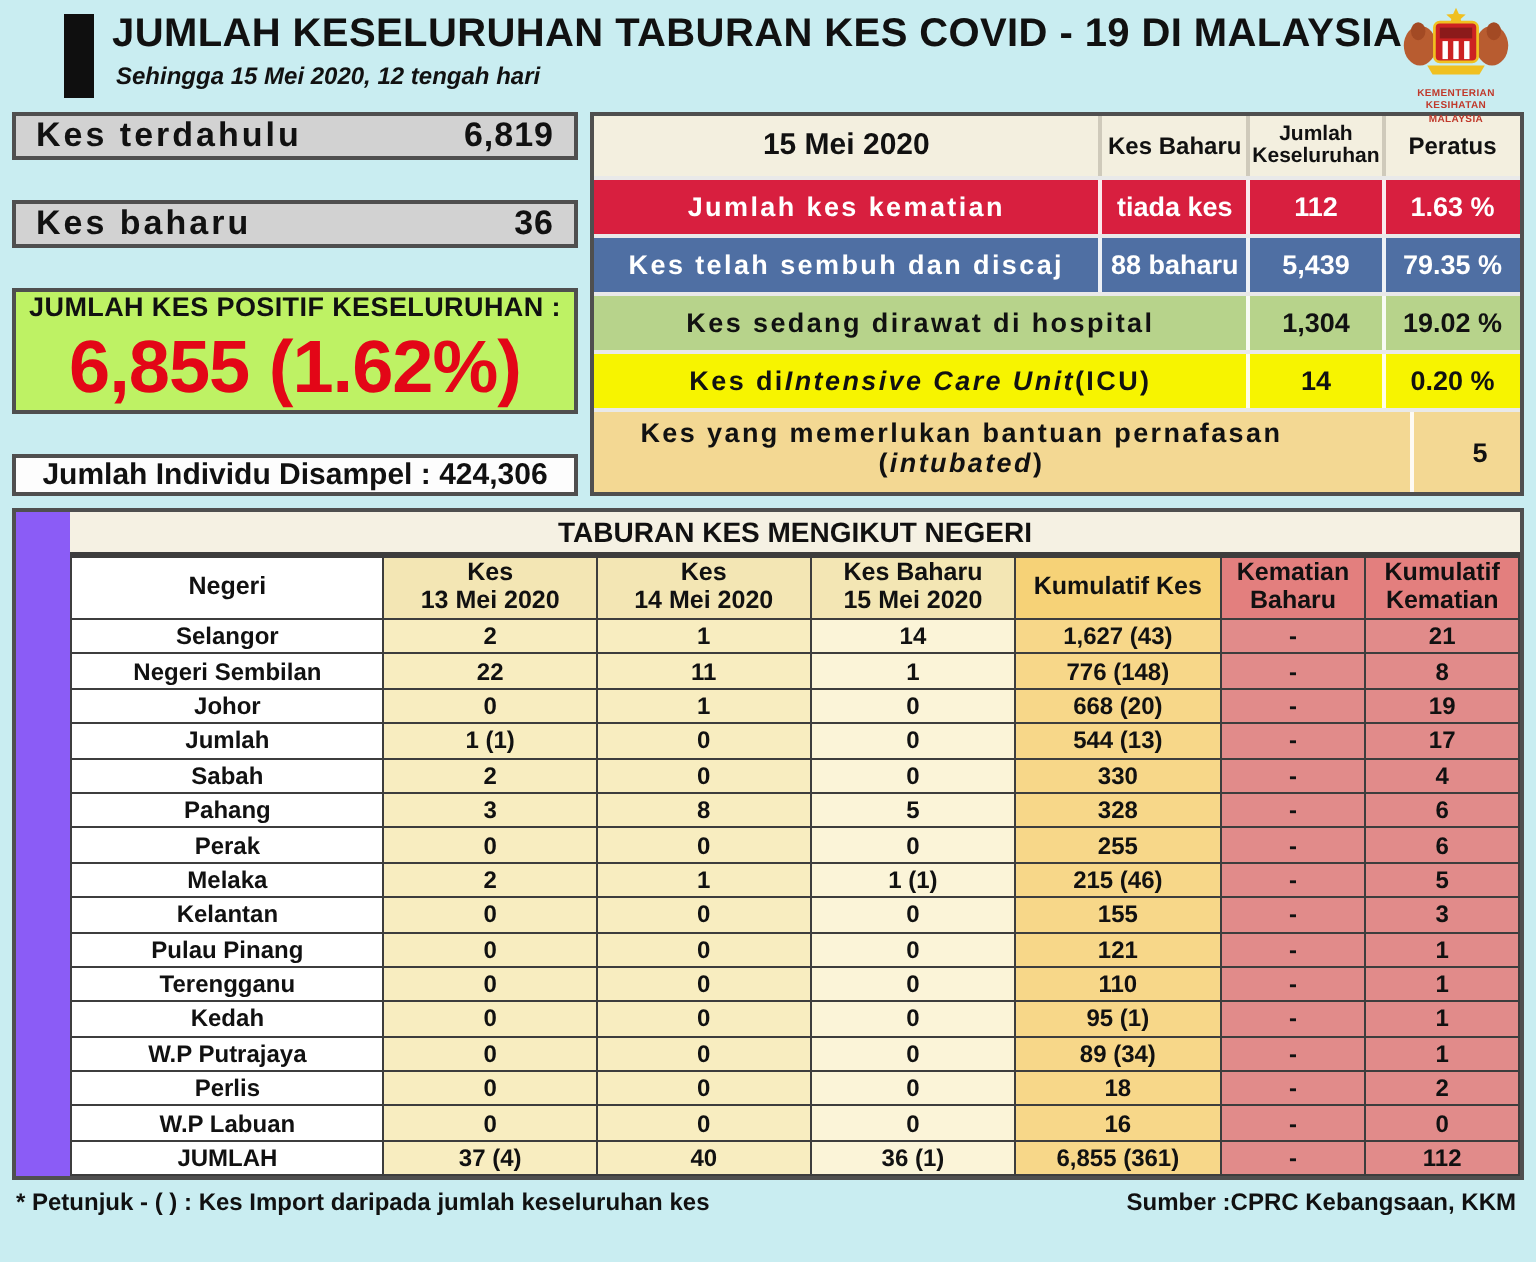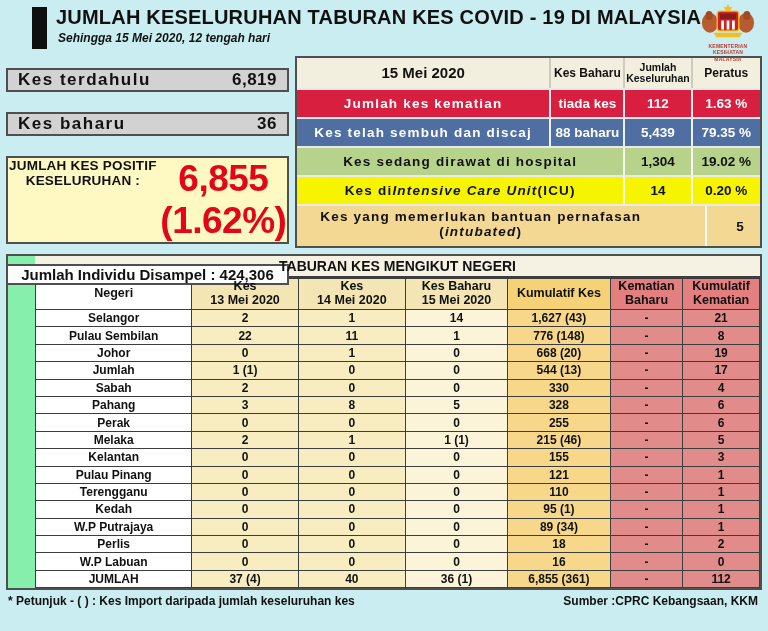"Kes terdahulu" .left-panel { margin-top: 12px -> none }
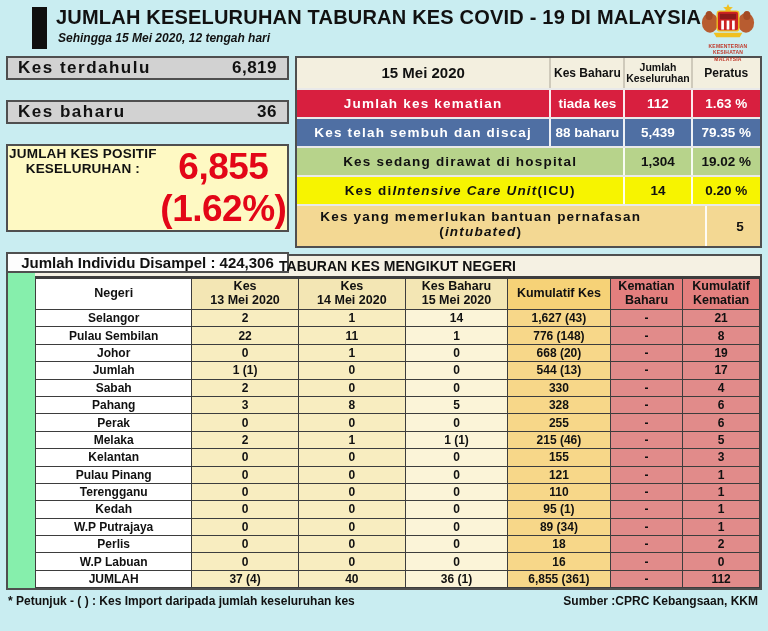"JUMLAH KES POSITIF KESELURUHAN :" .total-box { background: #fef9c3 -> #bef264; flex-direction: row -> column }
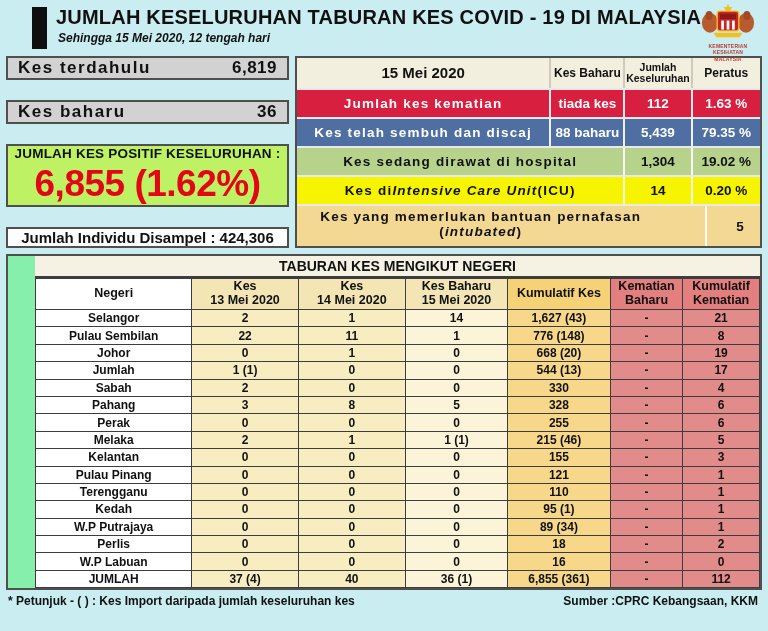"TABURAN KES MENGIKUT NEGERI" .table-wrap { background: #86efac -> #8b5cf6 }
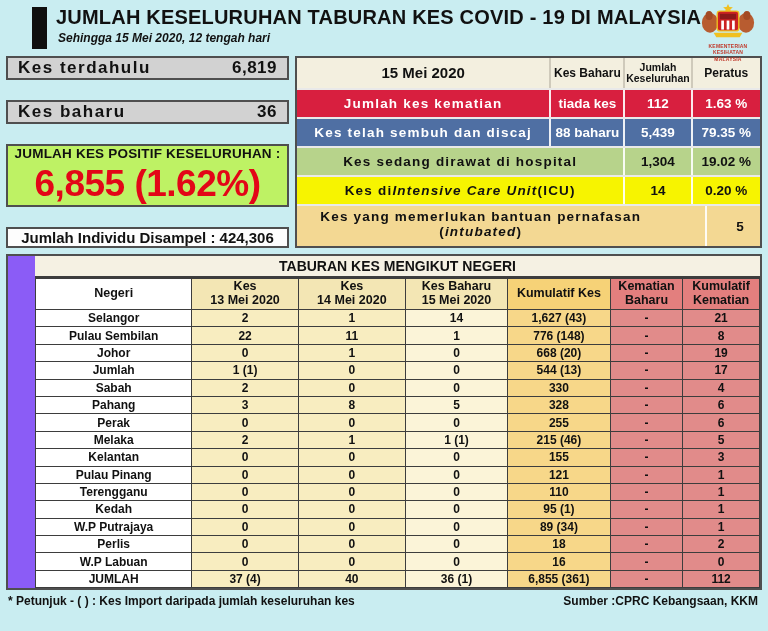"Pulau Sembilan" td.c0 { text: Pulau -> Negeri }
